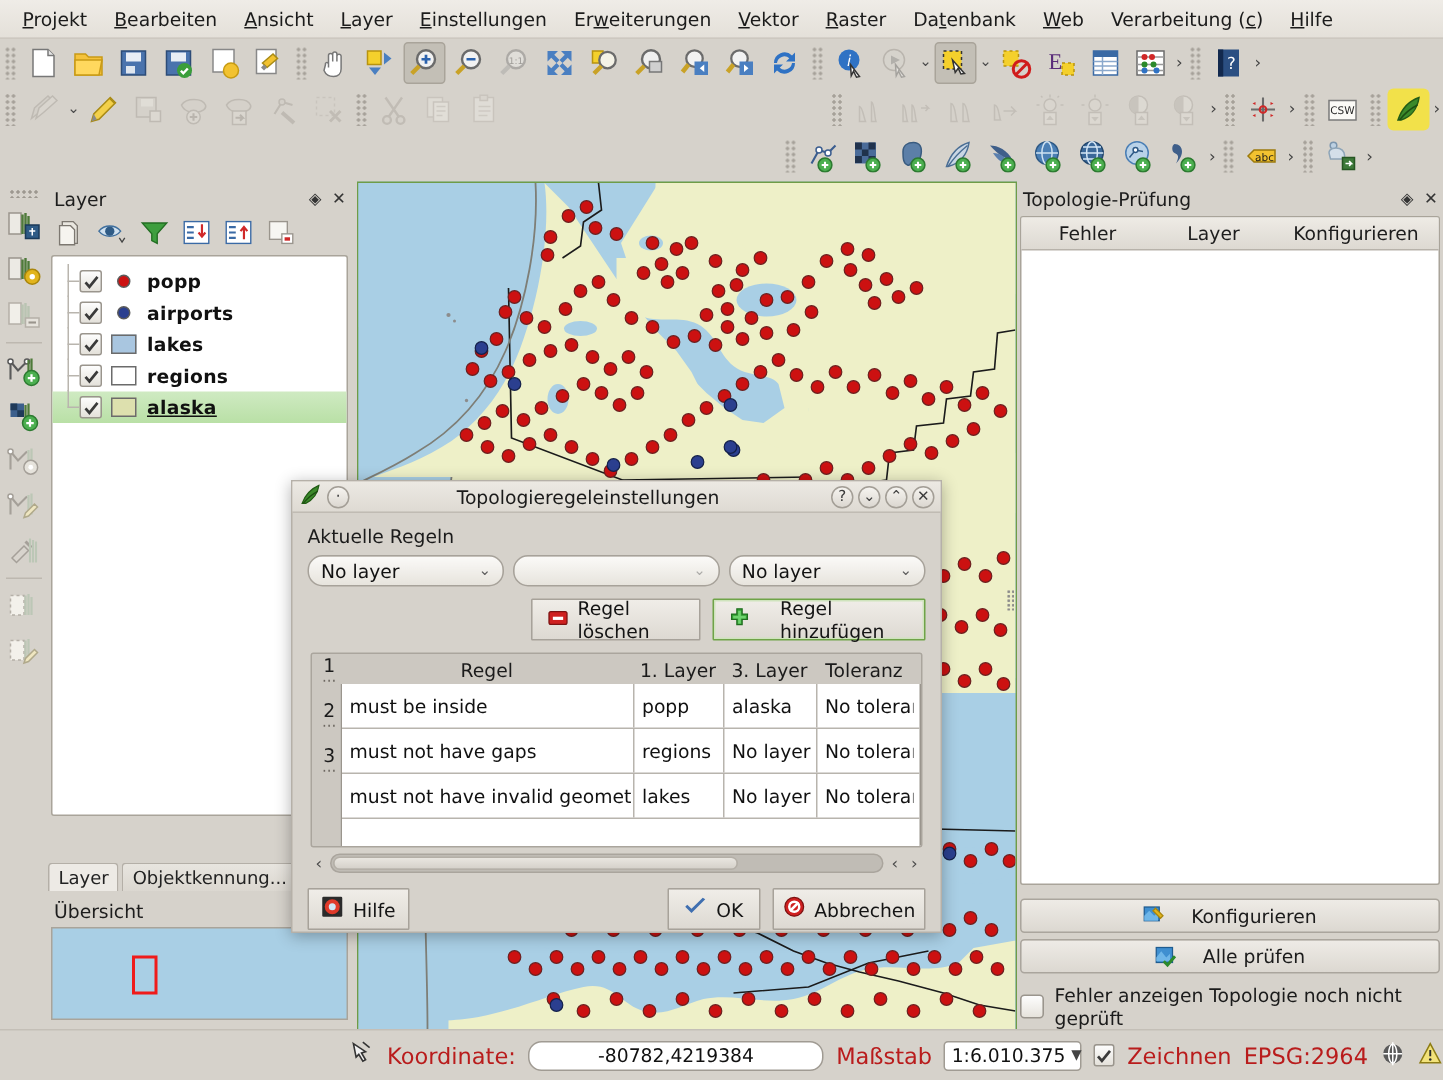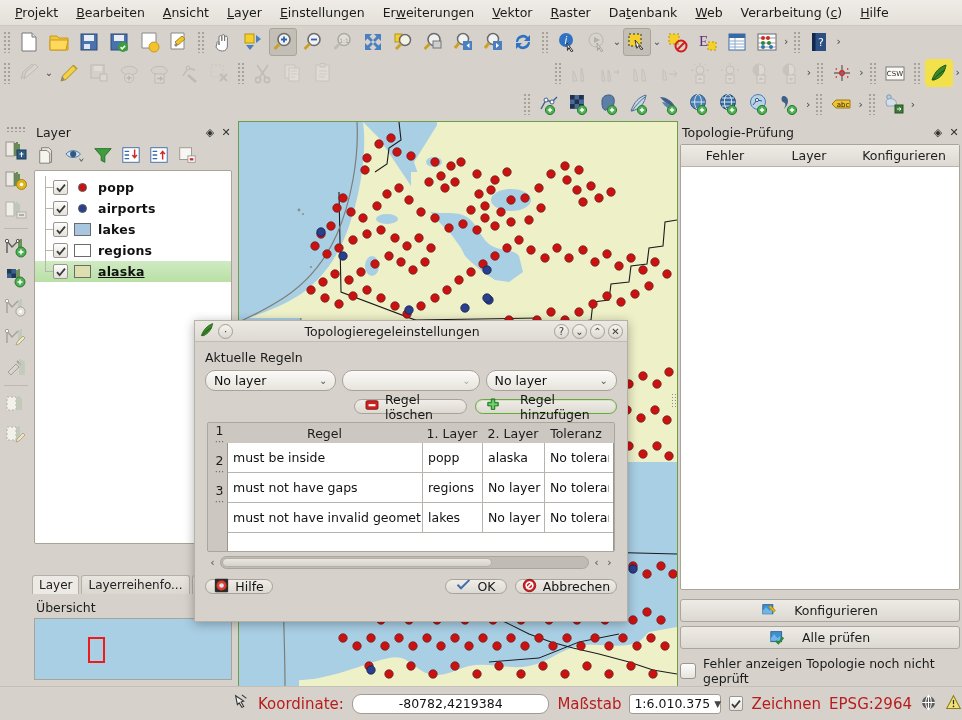"Regel löschen" .dbtn { border-radius: 11px -> 1px; height: 15px -> 28px }
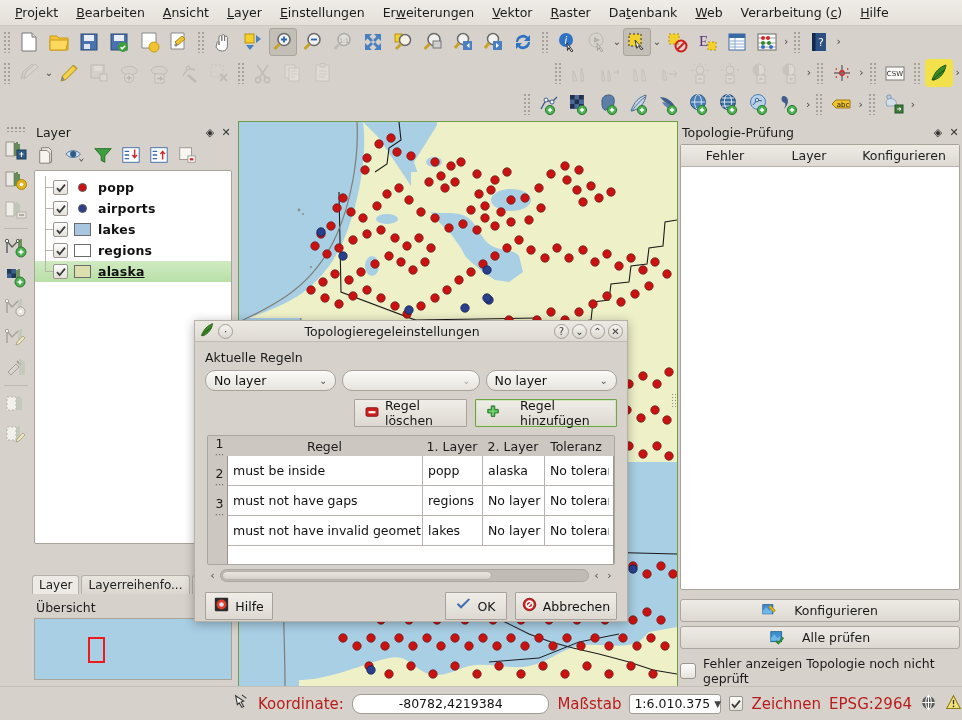"2. Layer" div.rhd { text: 2 -> 3 }
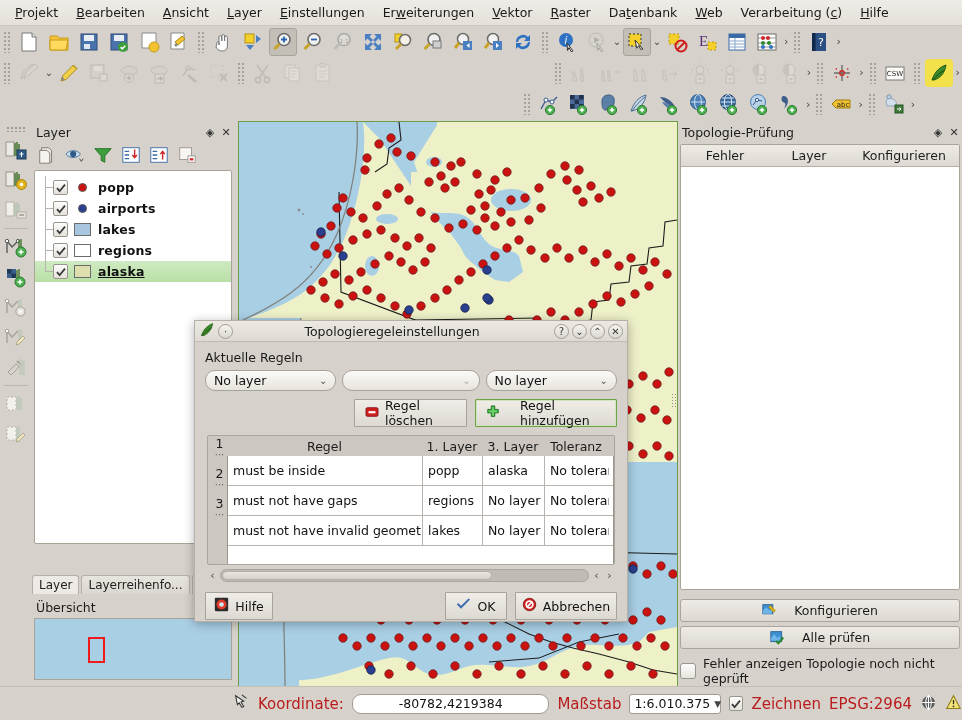"Layerreihenfo..." div.ptab { text: Layerreihenfo -> Objektkennung }
